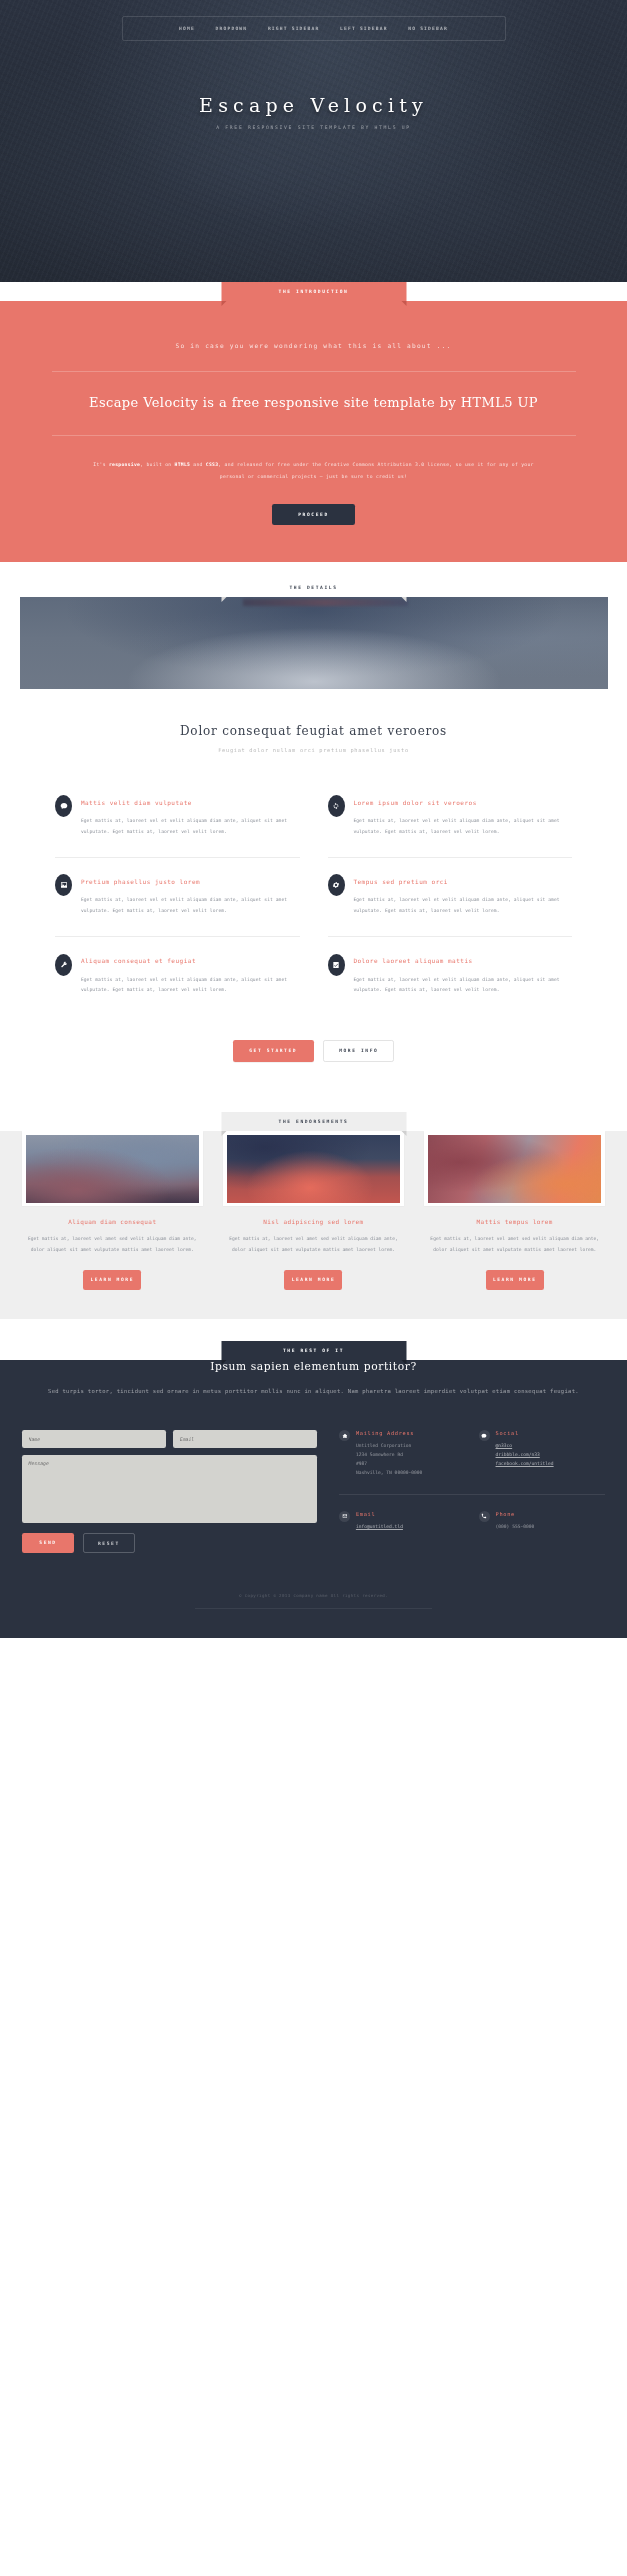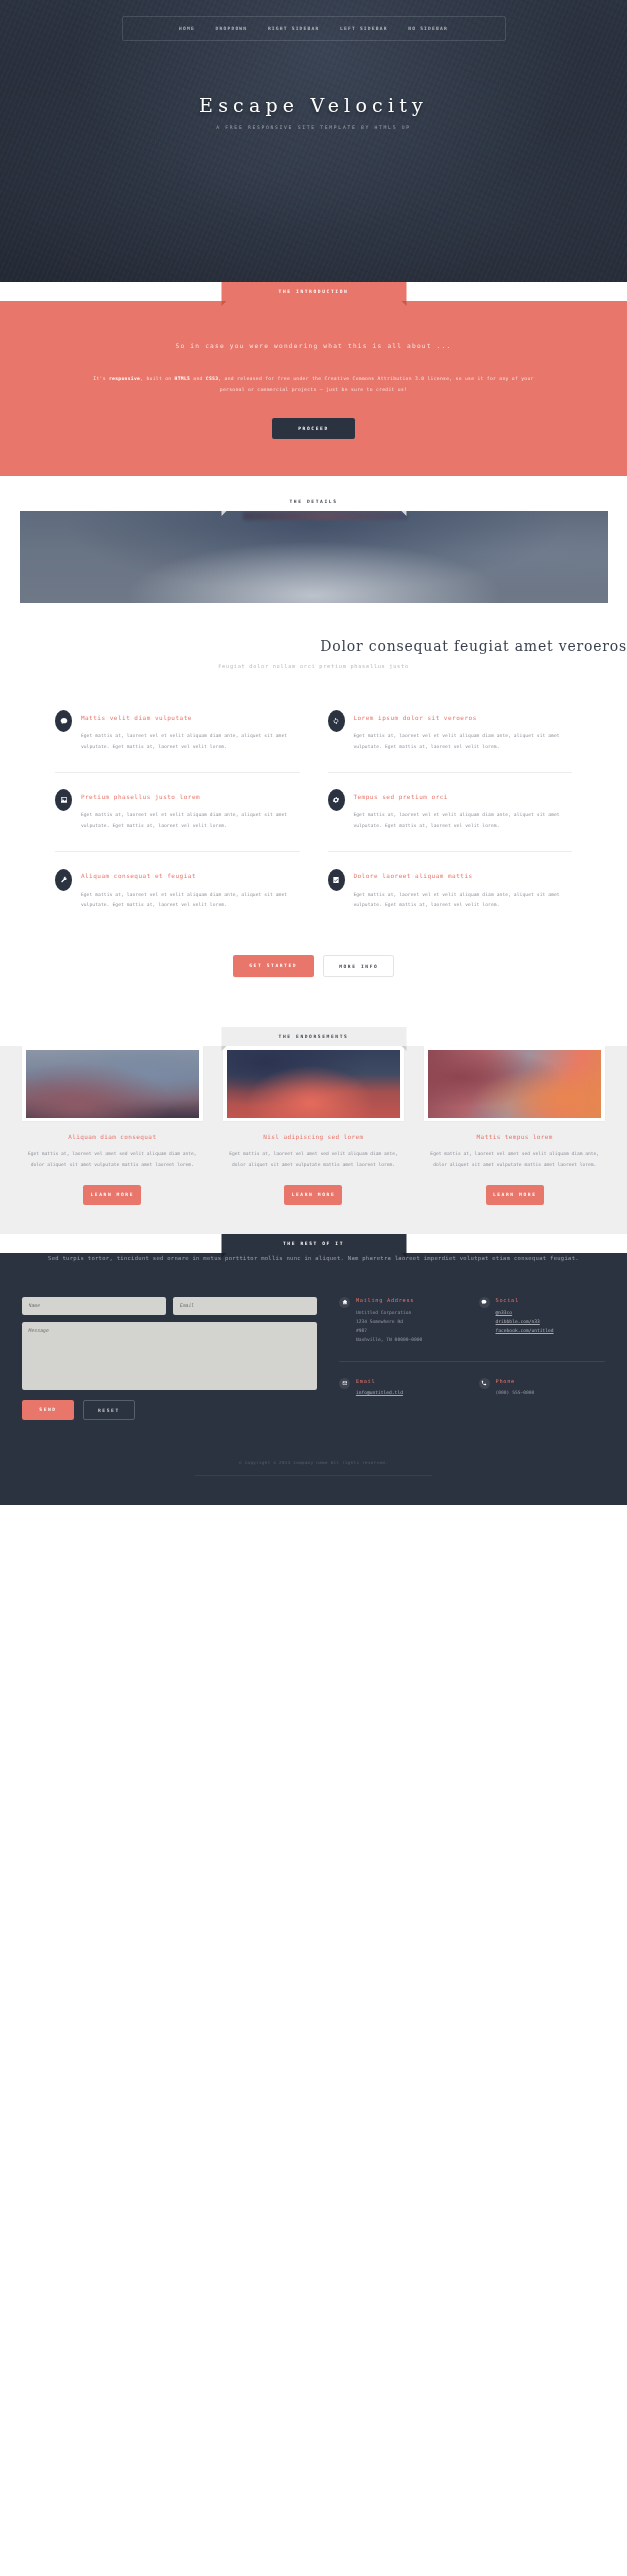"Escape Velocity is a free" div.intro-box { html: none -> <div> <h2>Escape Velocity is a free responsive site template by HTML5 UP</h2> </div> }
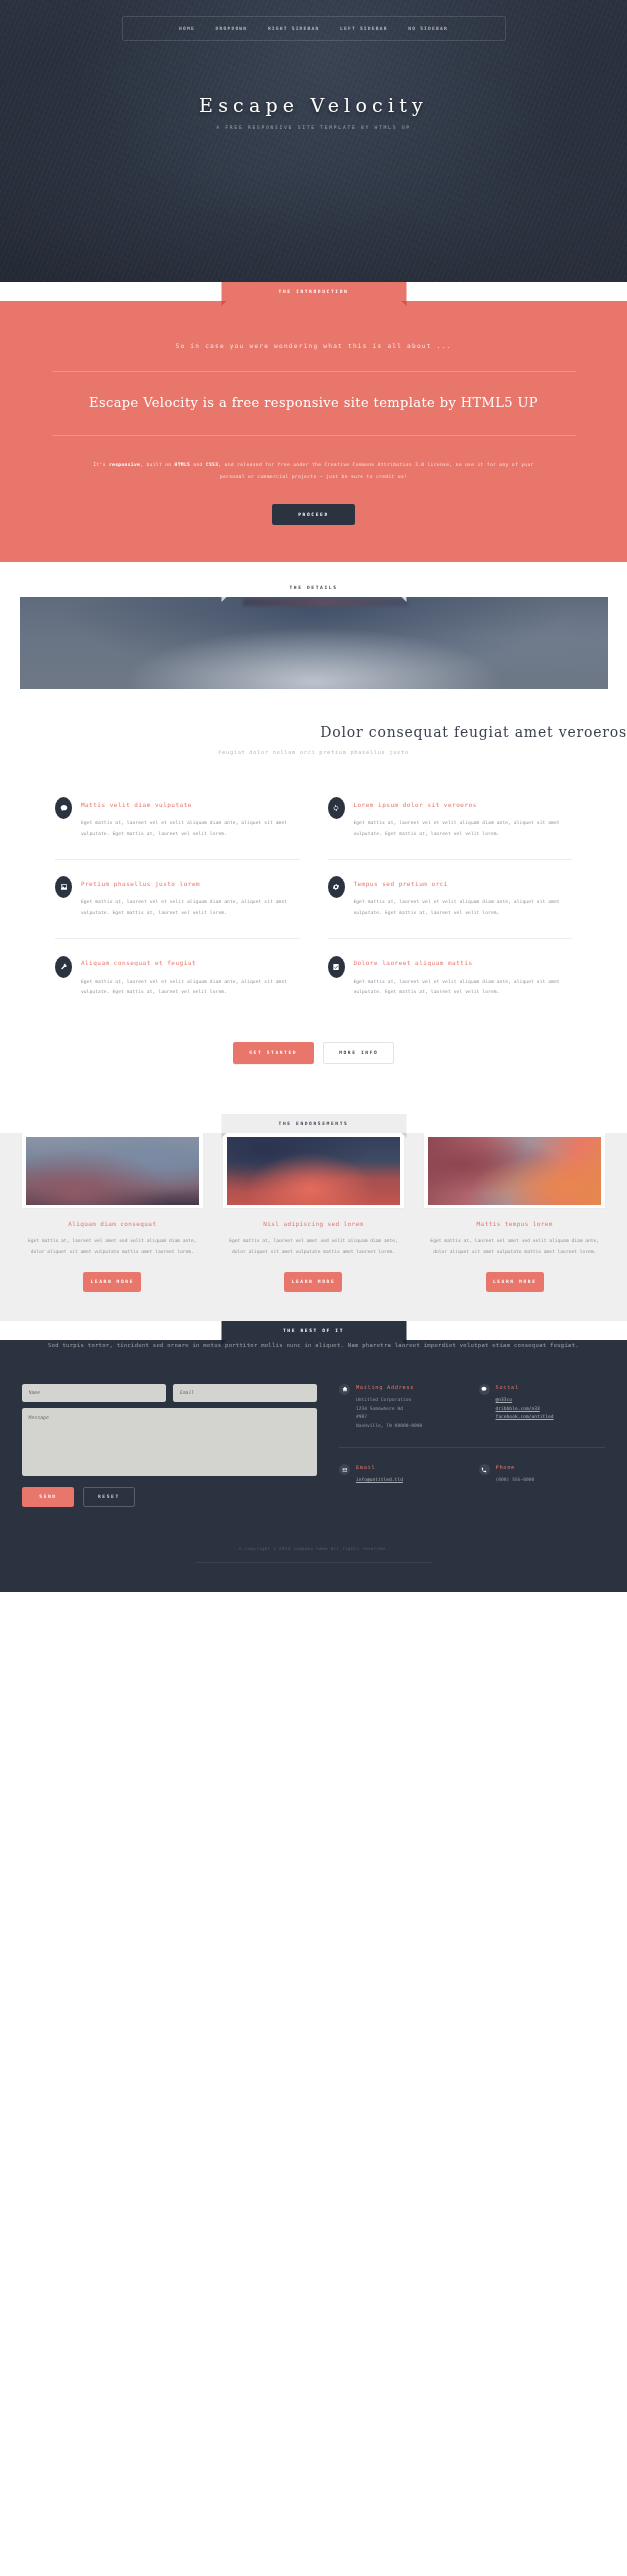"Dolor consequat feugiat amet veroeros" .sec-title { font-size: 14px -> 12px; text-align: right -> center }
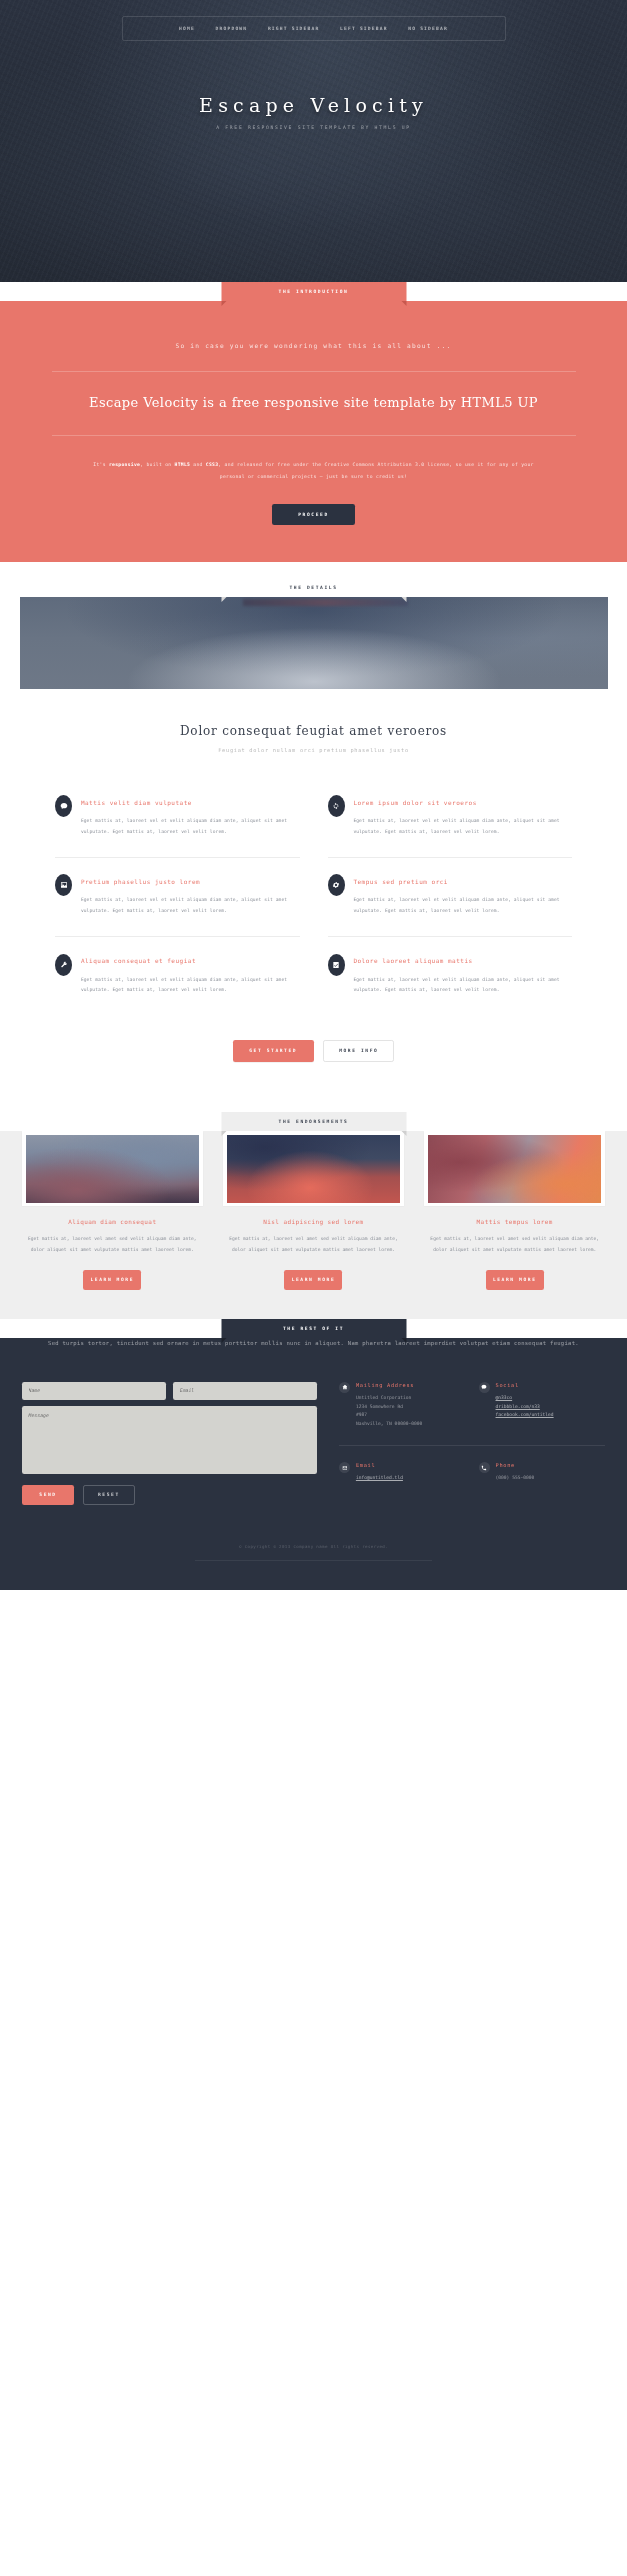"Ipsum sapien elementum portitor?" h2.rest-title { html: none -> <h2>Ipsum sapien elementum portitor?</h2> }
